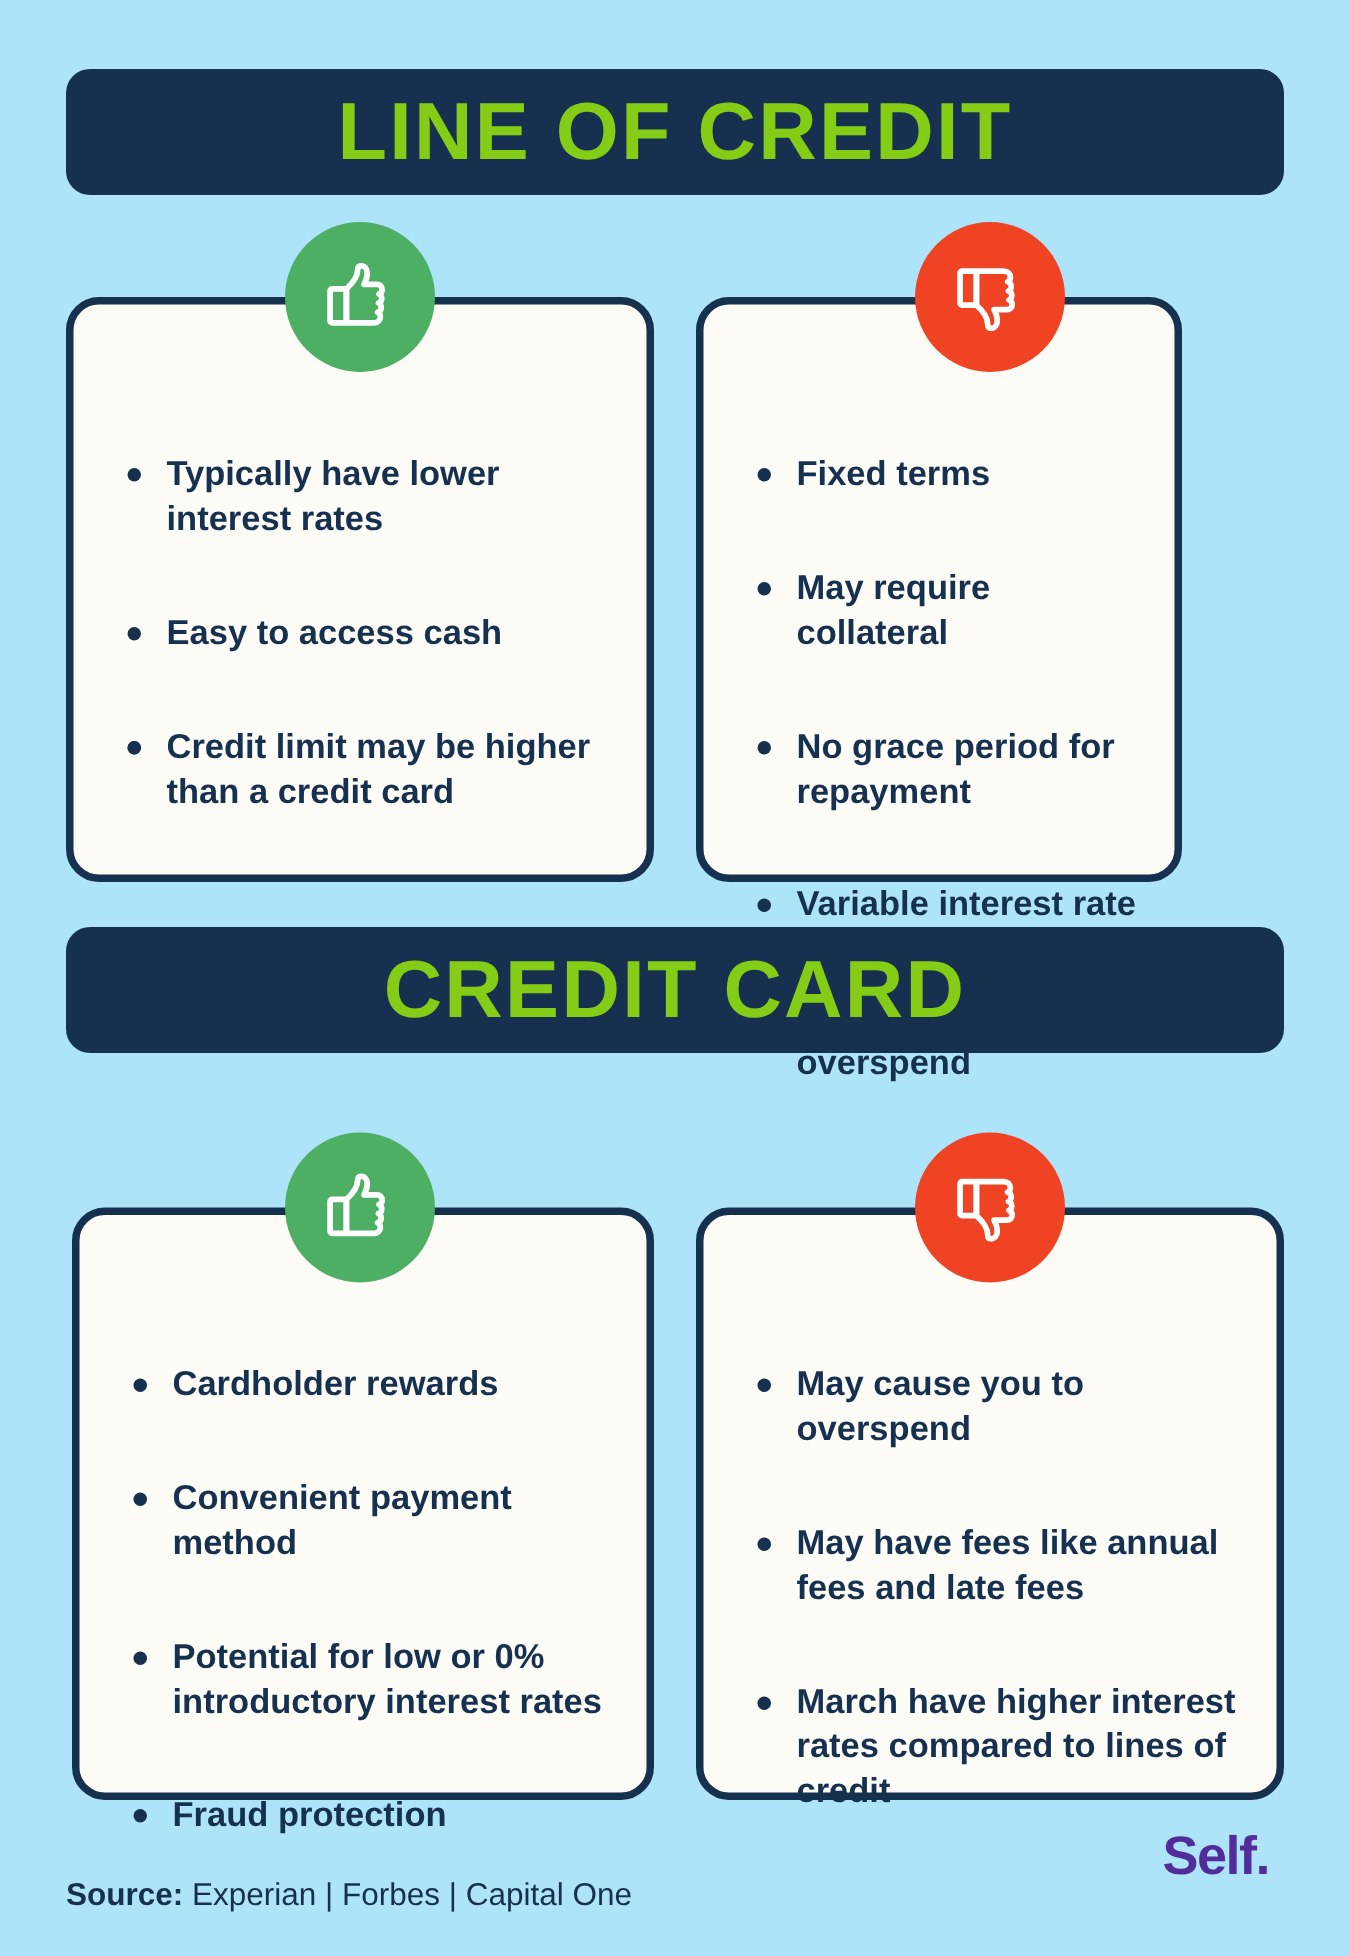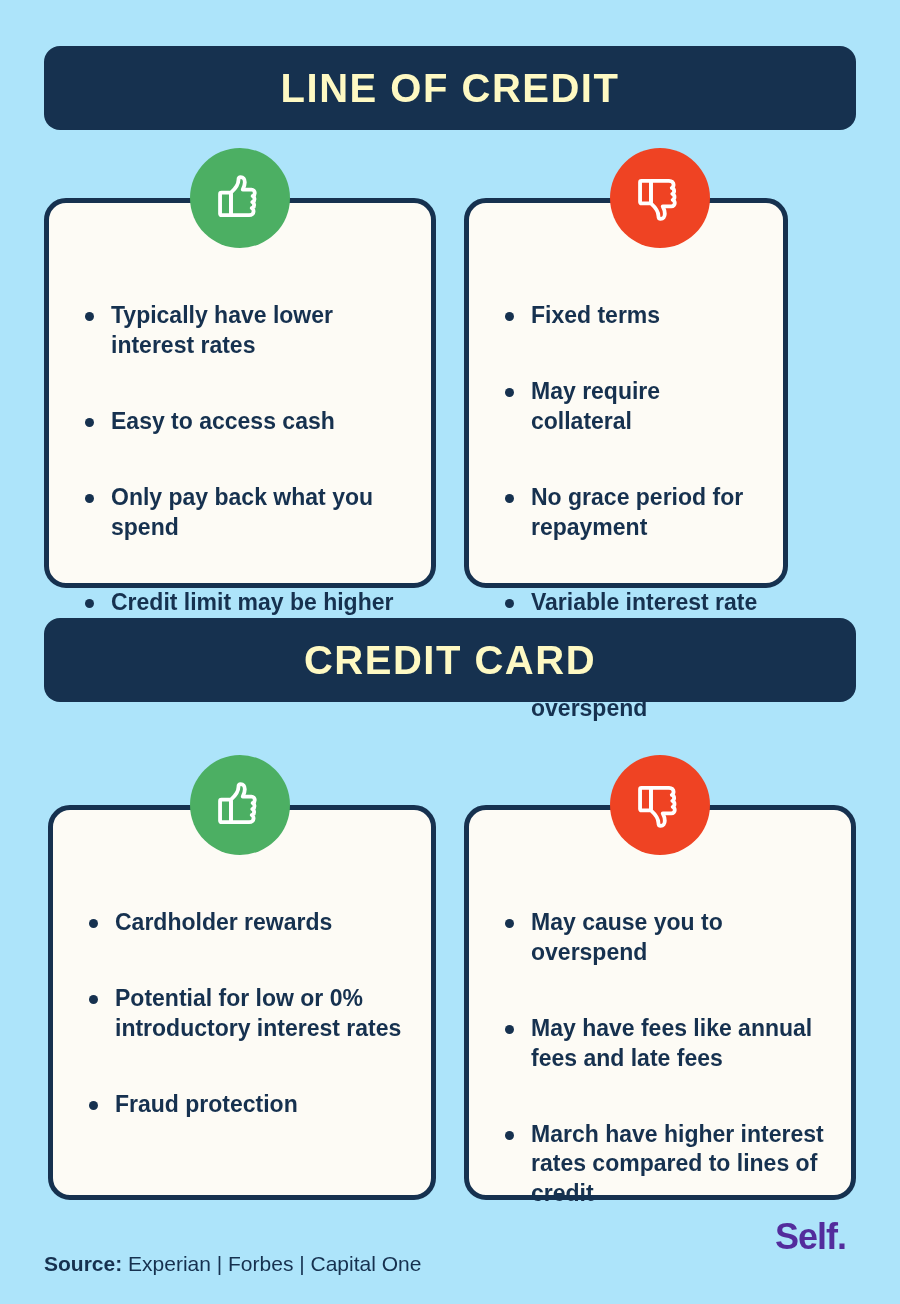"LINE OF CREDIT" .section-header-text { color: #fef9c3 -> #84cc16; font-size: 40px -> 54px }
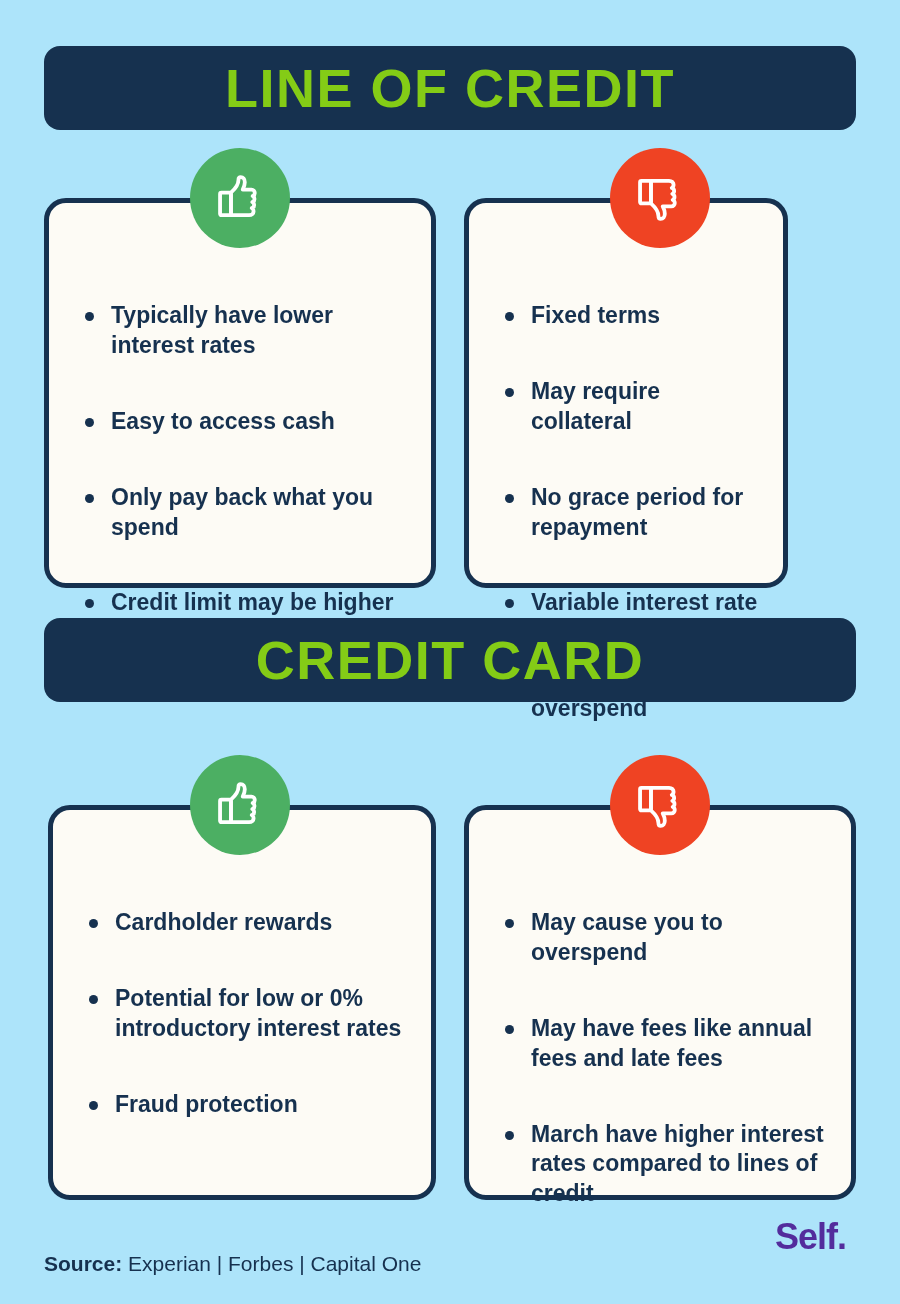"Only pay back what you" span { html: <span>Only pay back what you spend</span> -> none }
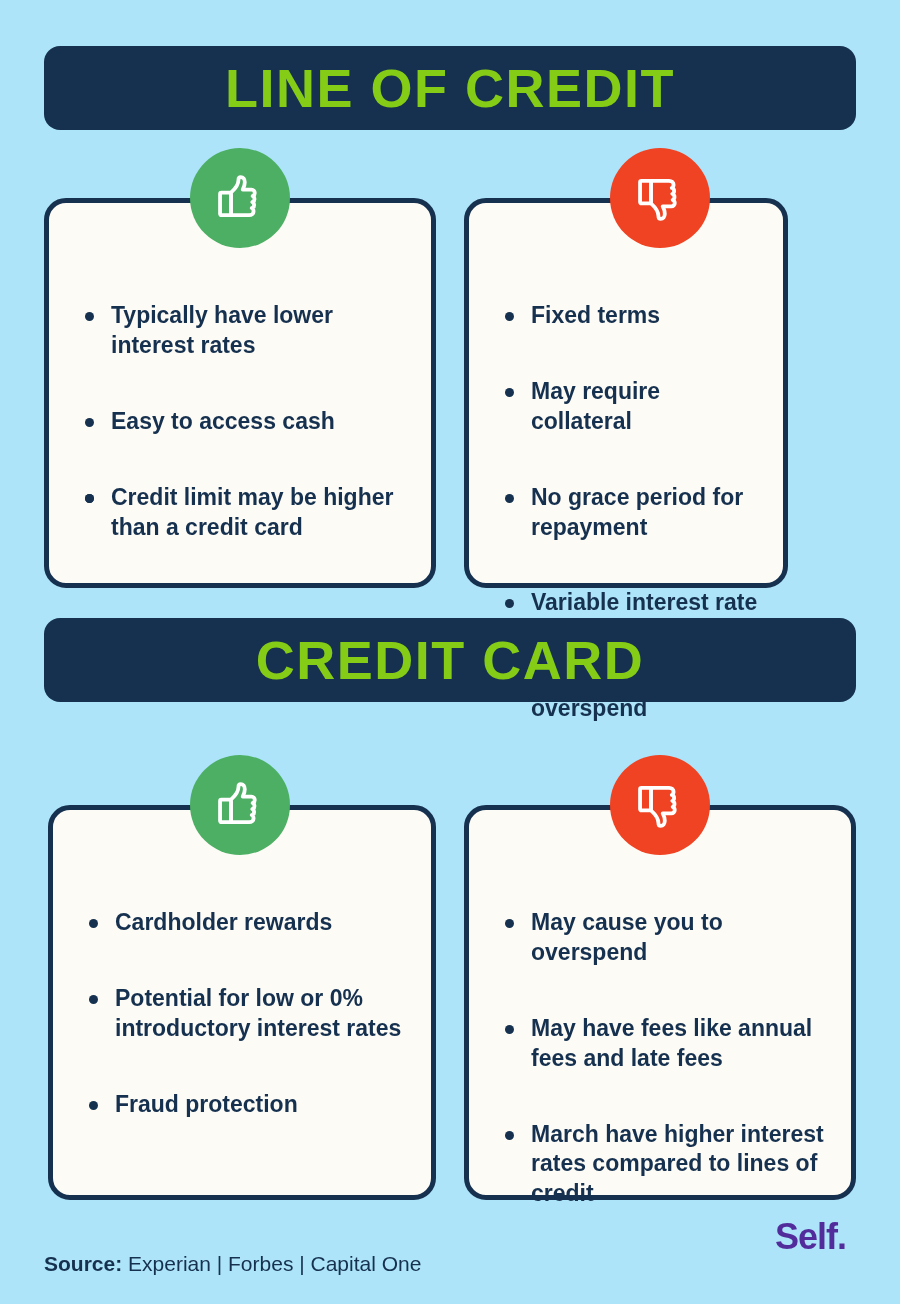"Convenient payment method" li.bullet-item { html: none -> <li> <span></span> <span>Convenient payment method</span> </li> }
